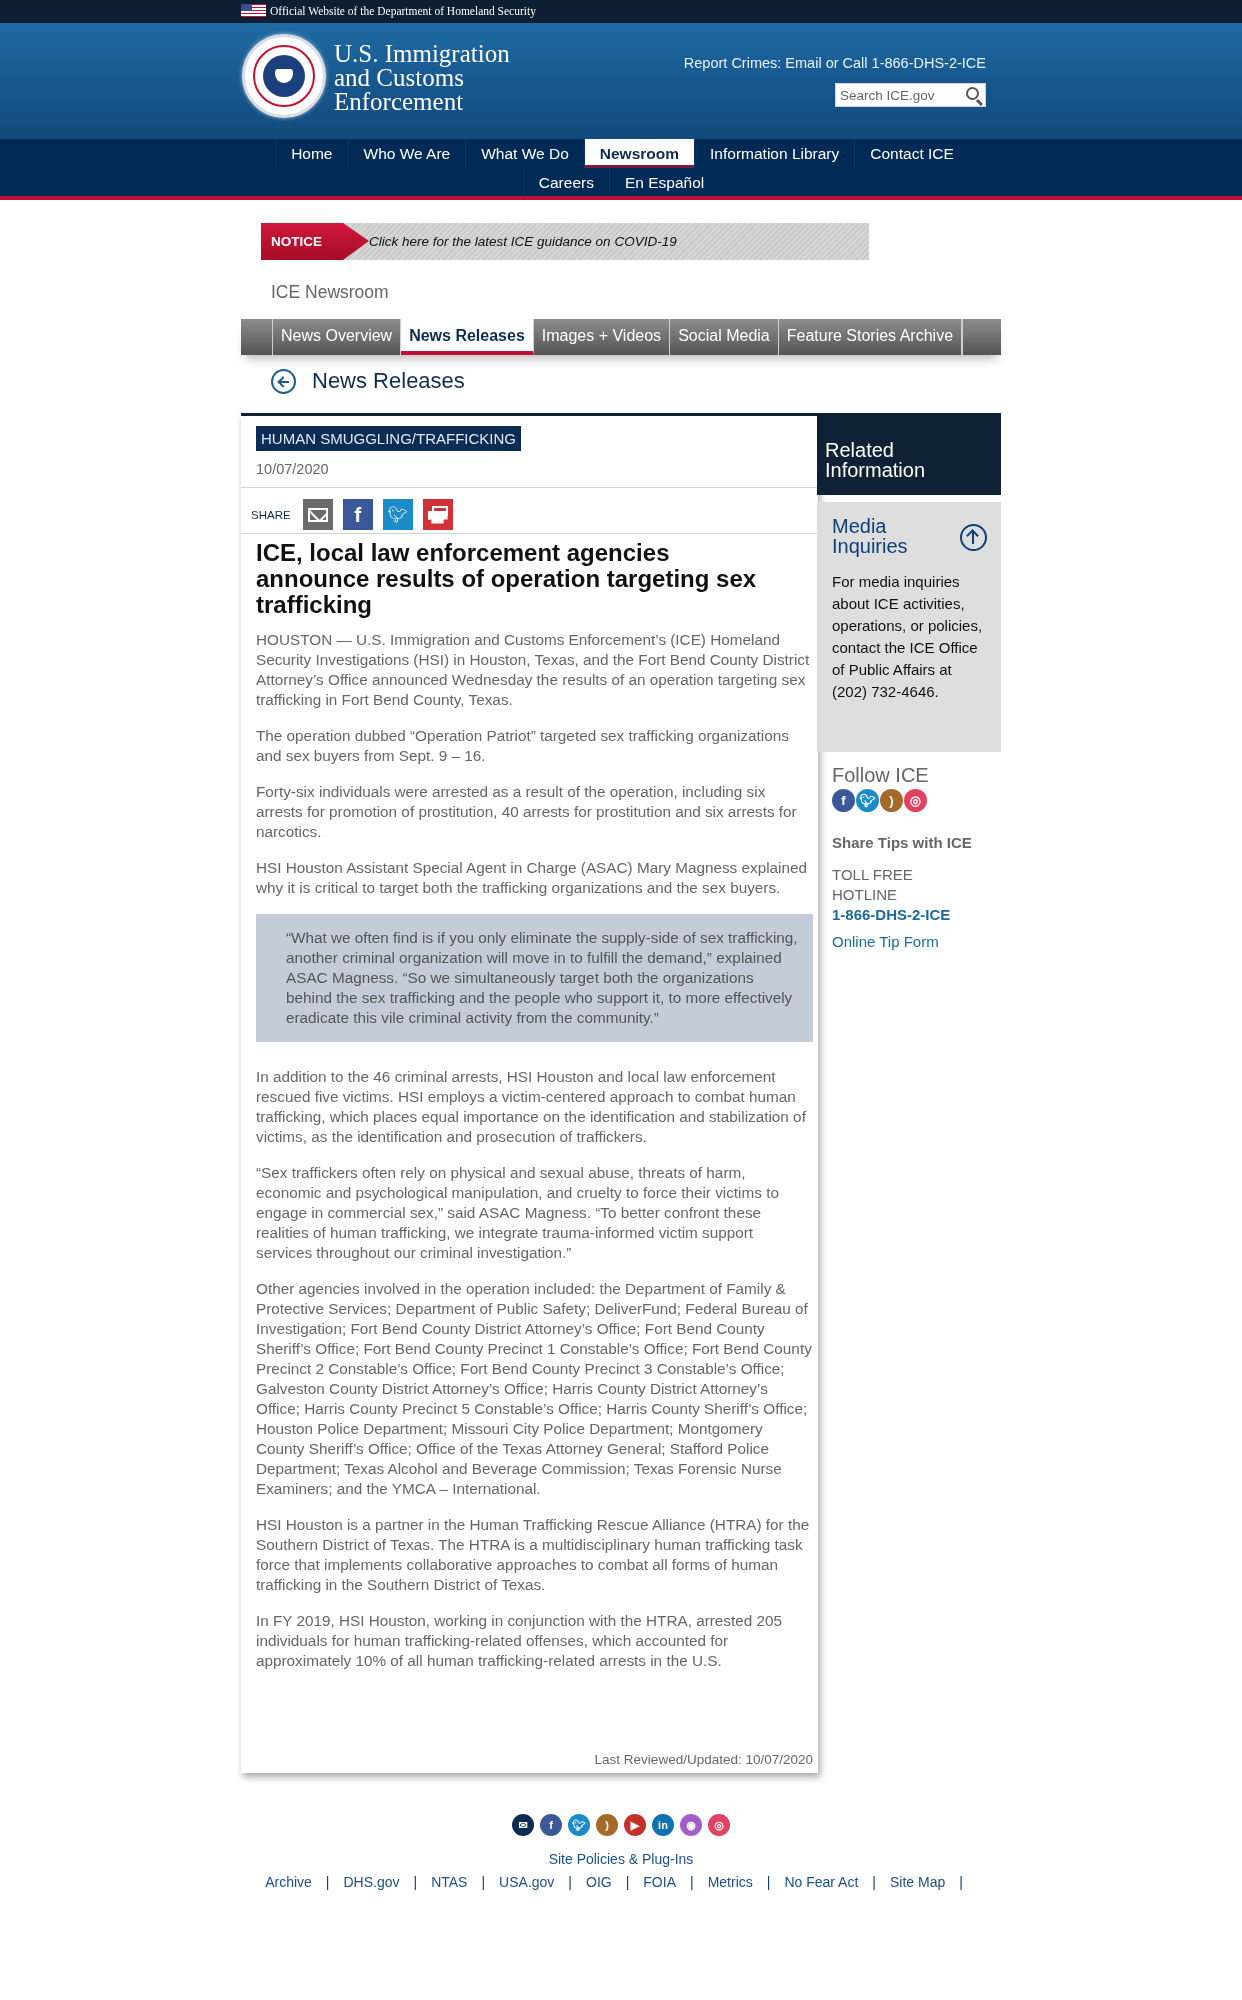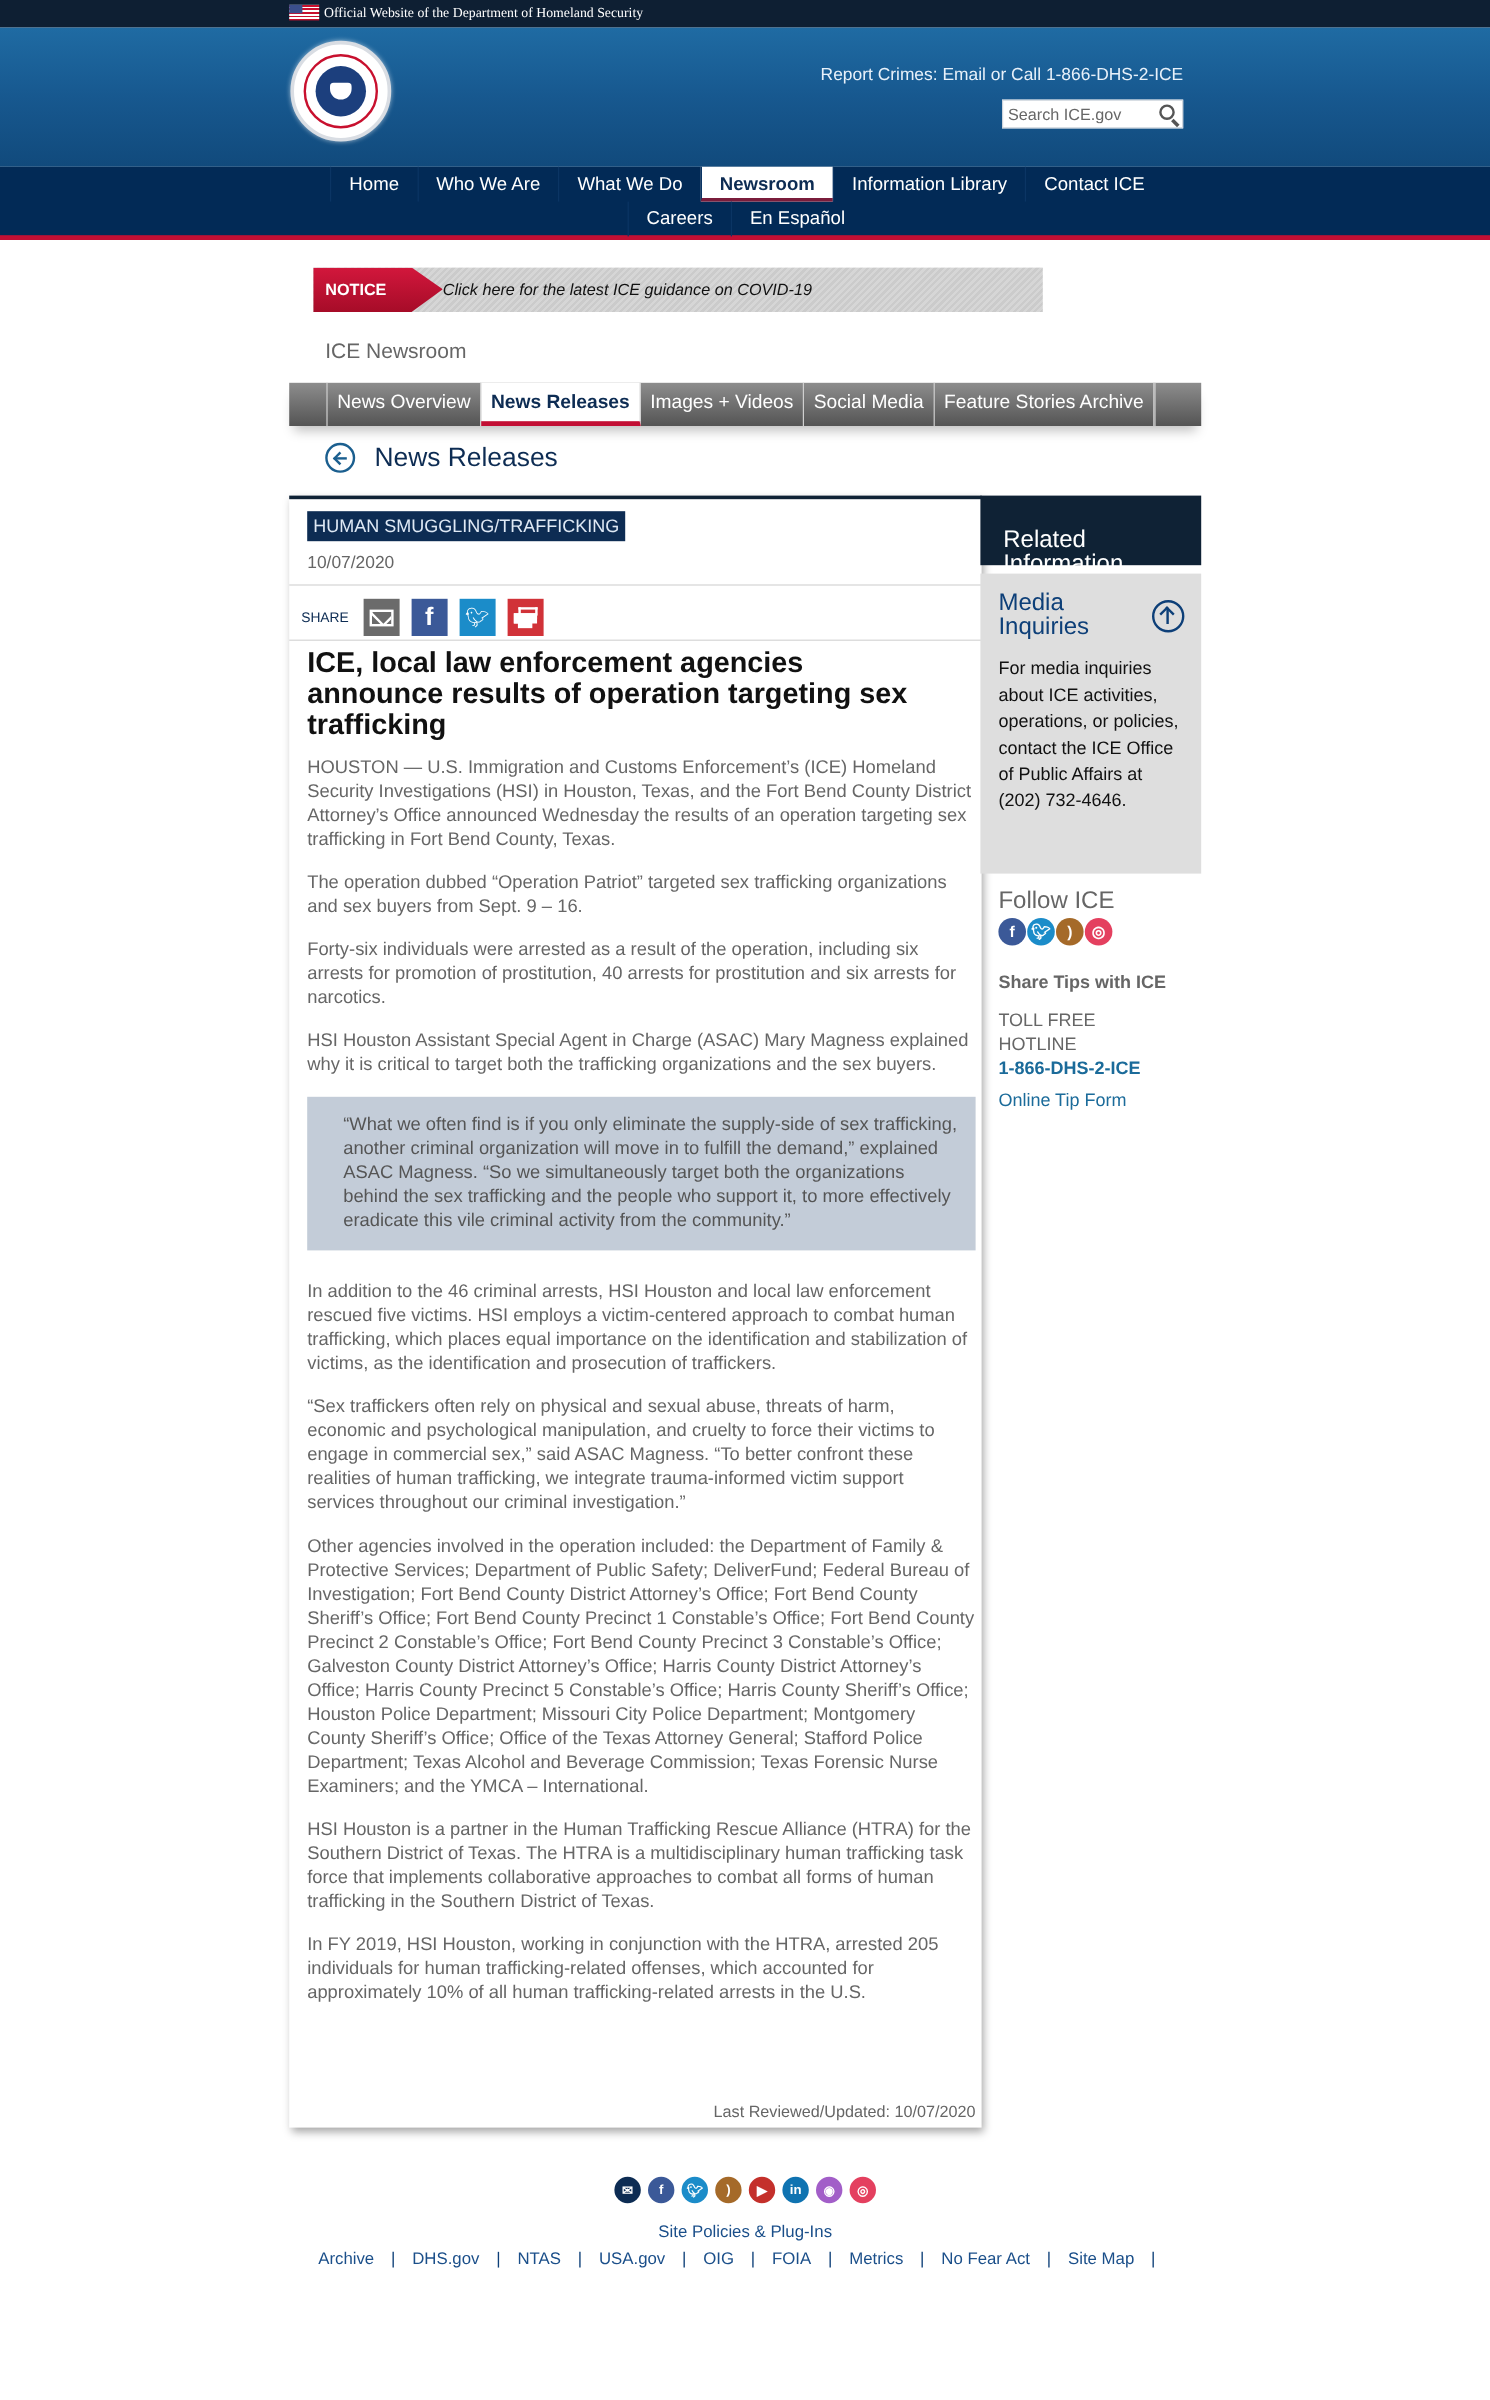"U.S. Immigration" div.brand { html: none -> <div> <div>U.S. Immigration</div> <div>and Customs</div> <div>Enforcement</div> </div> }
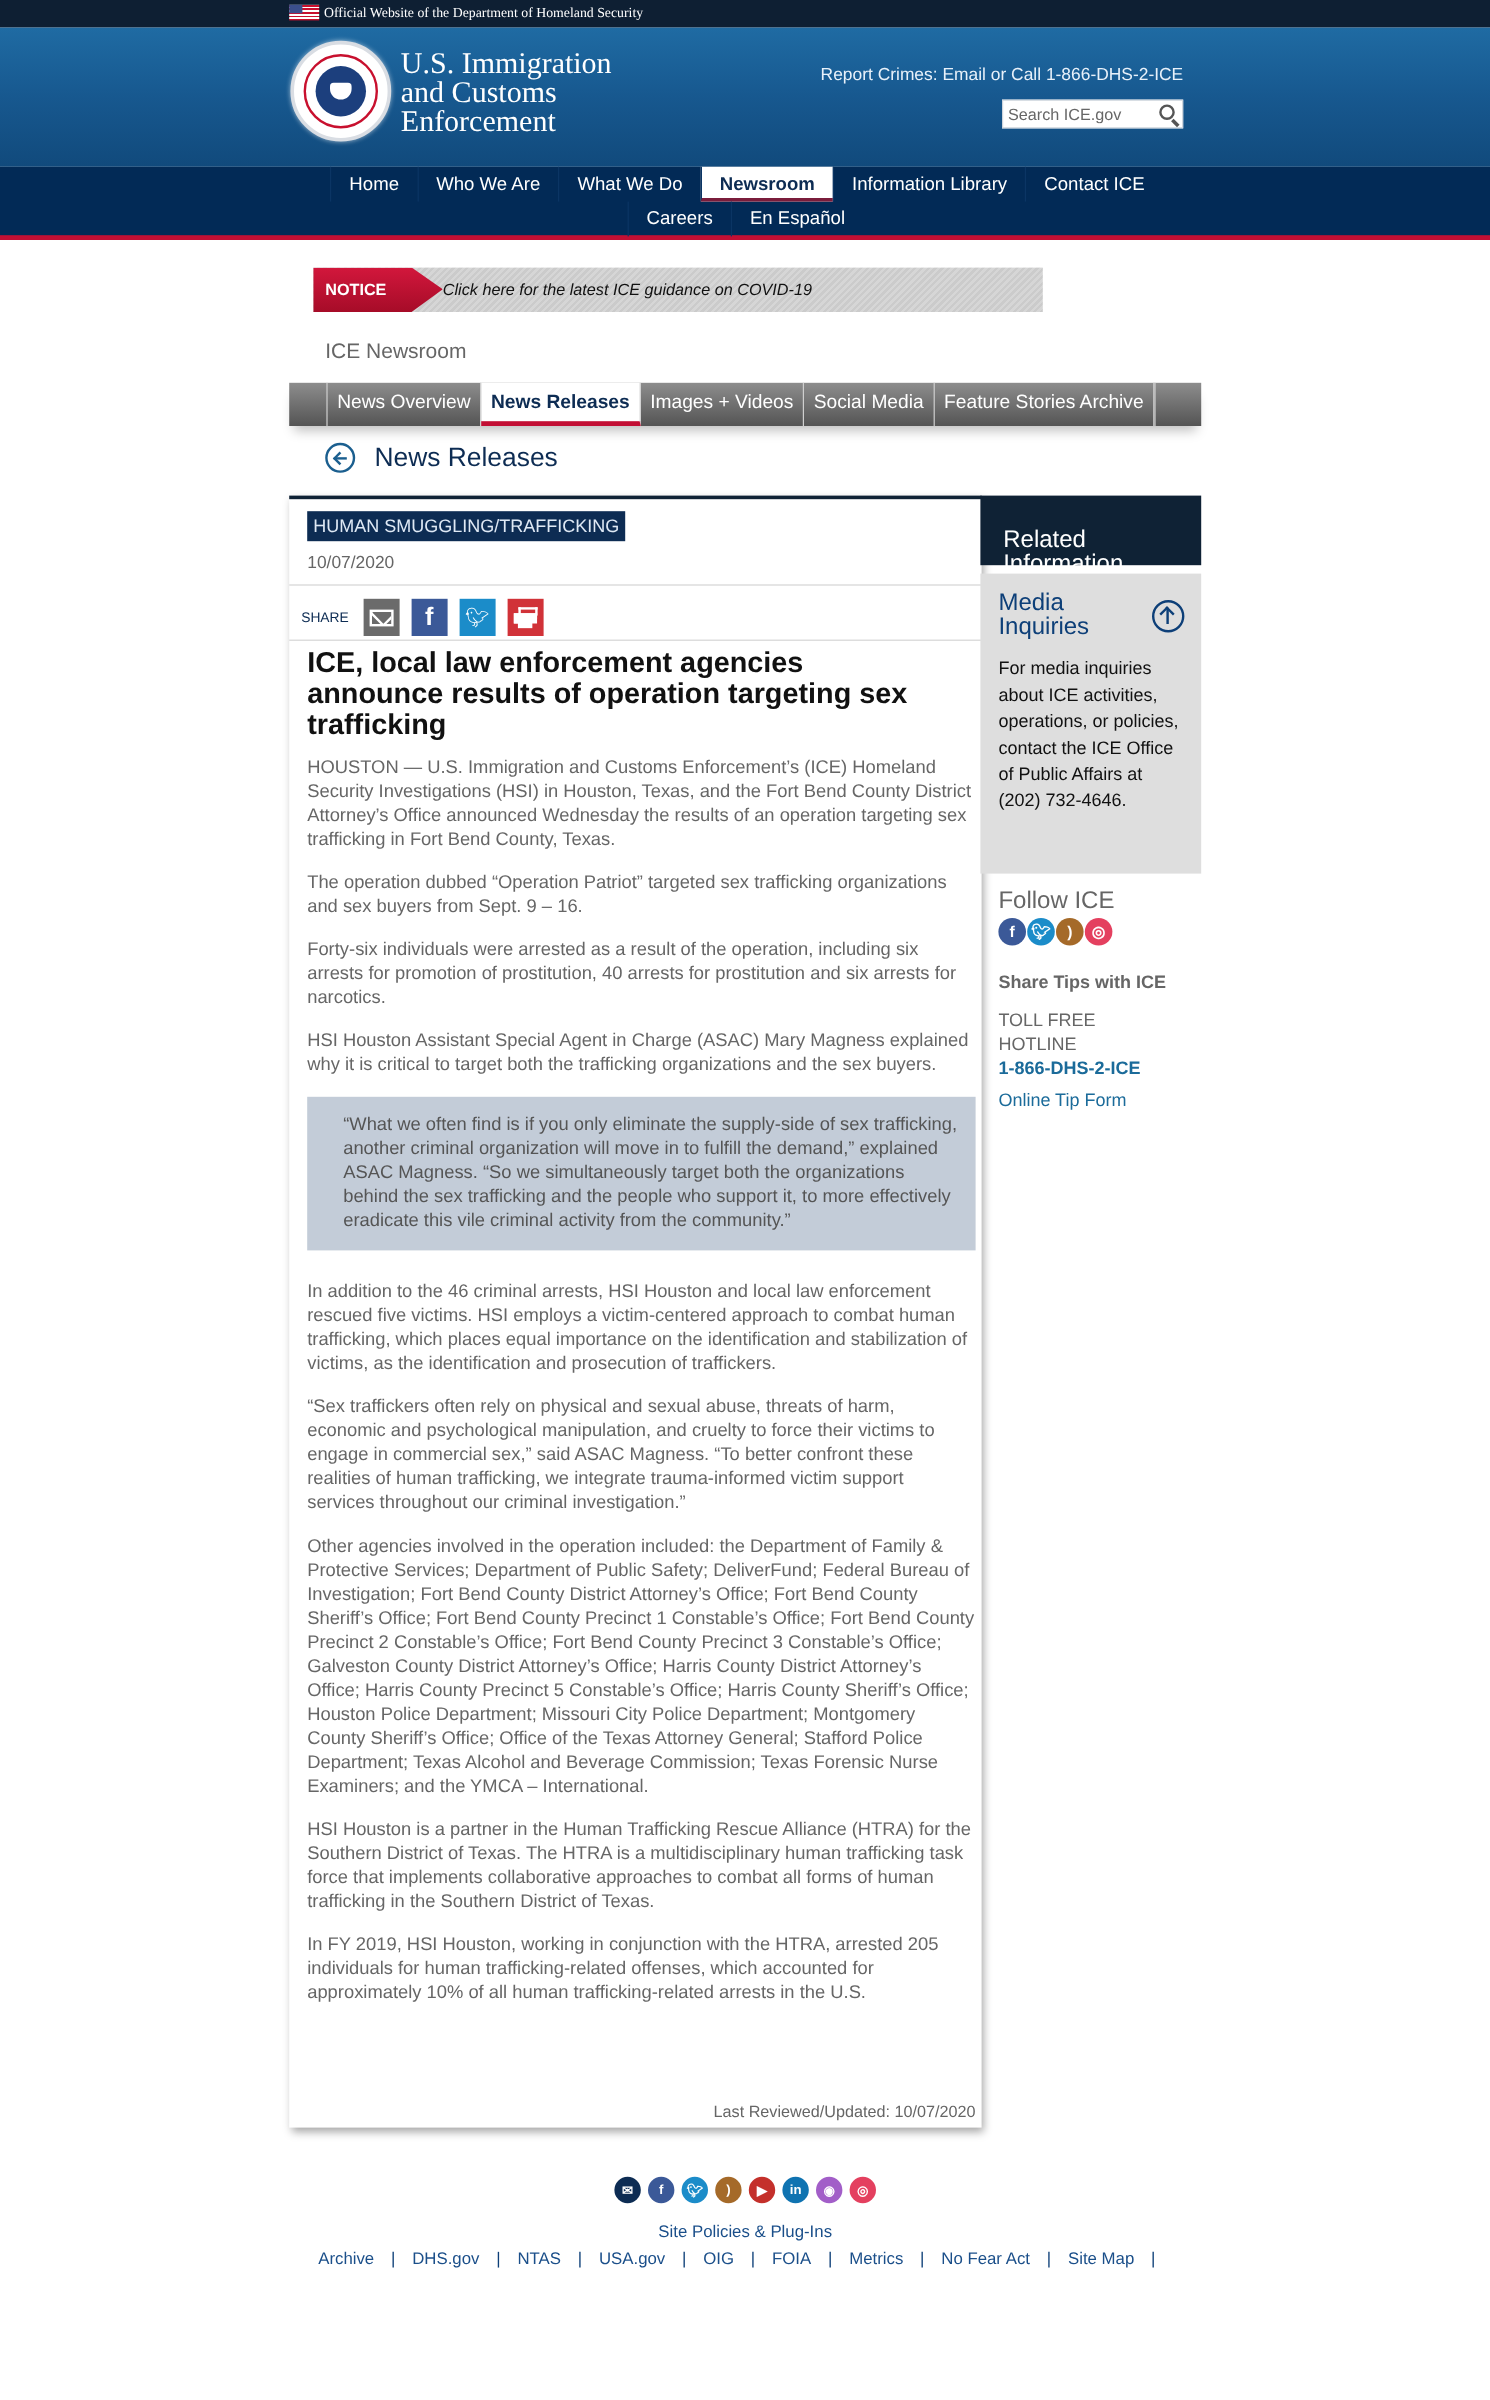"Related Information" .rel-head { height: 58px -> 82px; padding: 27px 19px 0 -> 27px 8px 0 }
